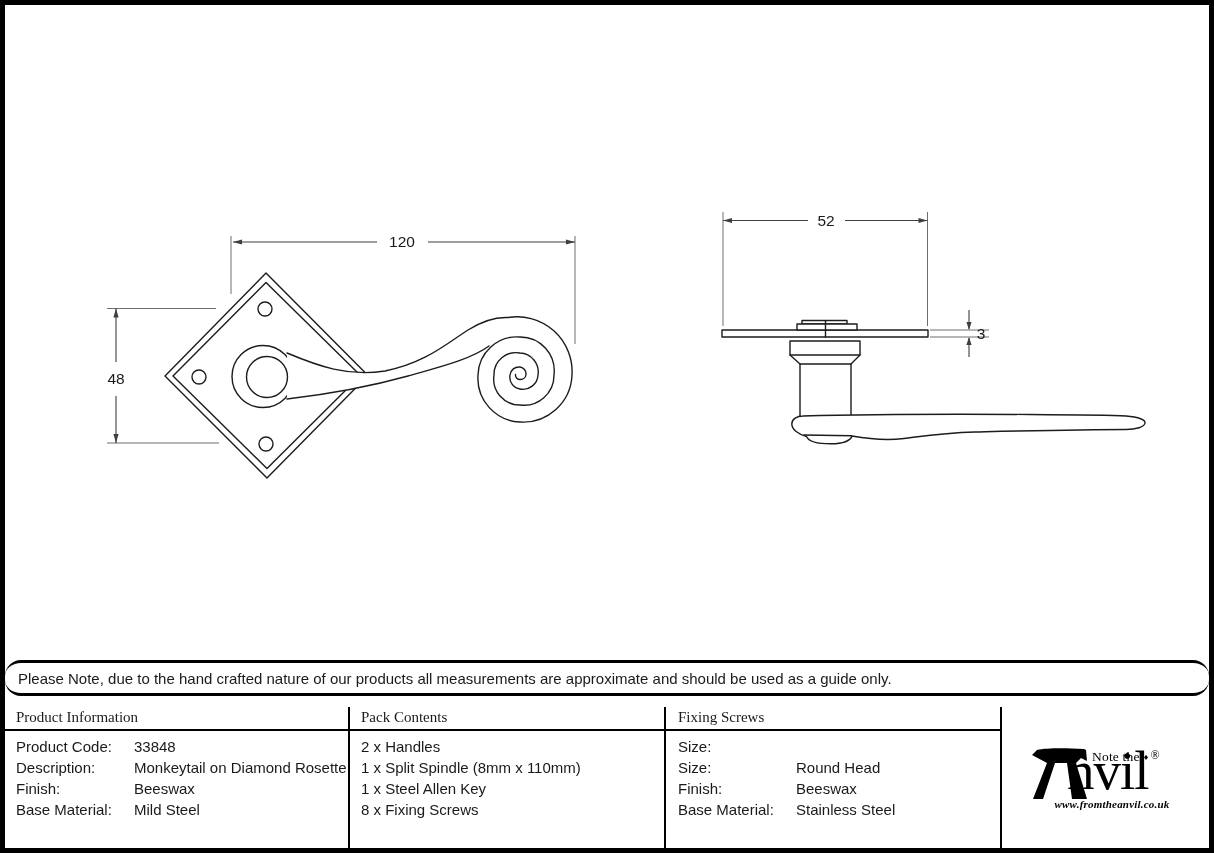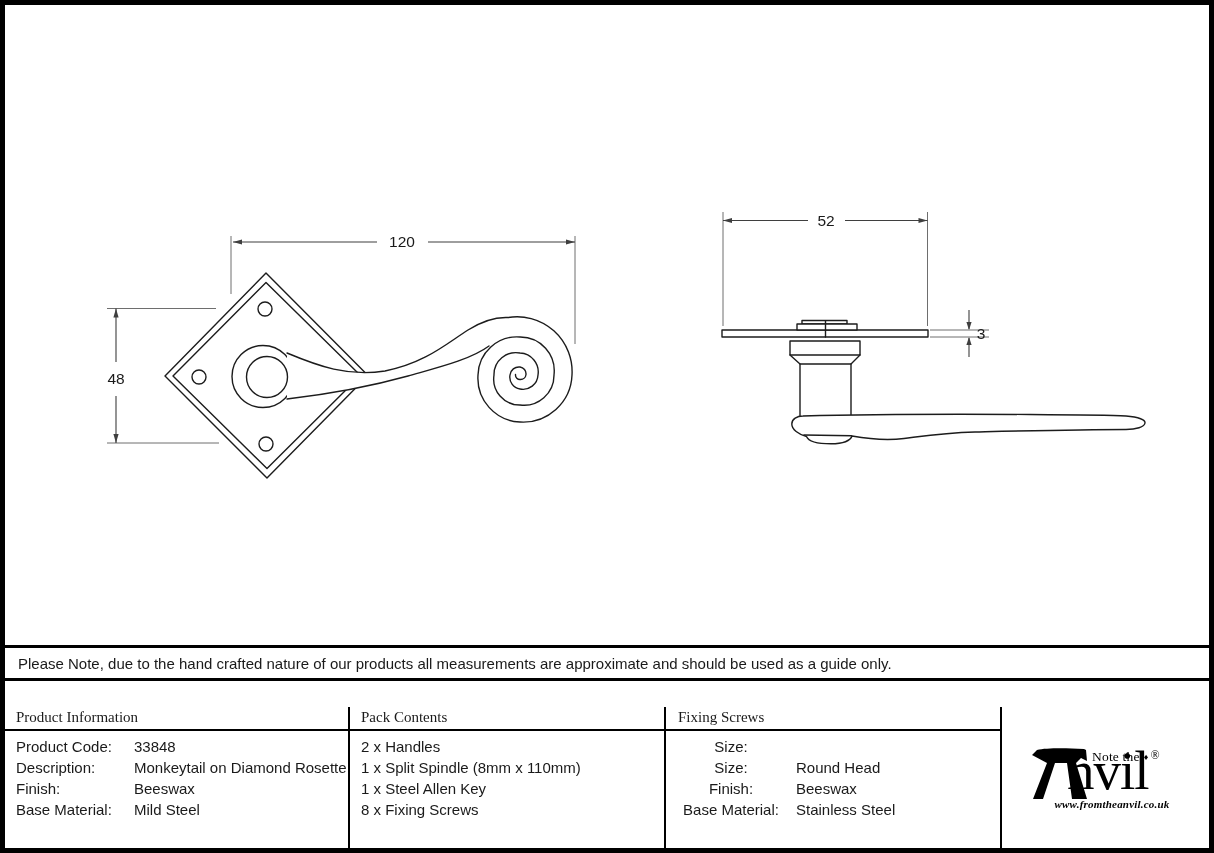"Please Note, due to the" .note-row { border-radius: none -> 16px; top: 645px -> 660px }
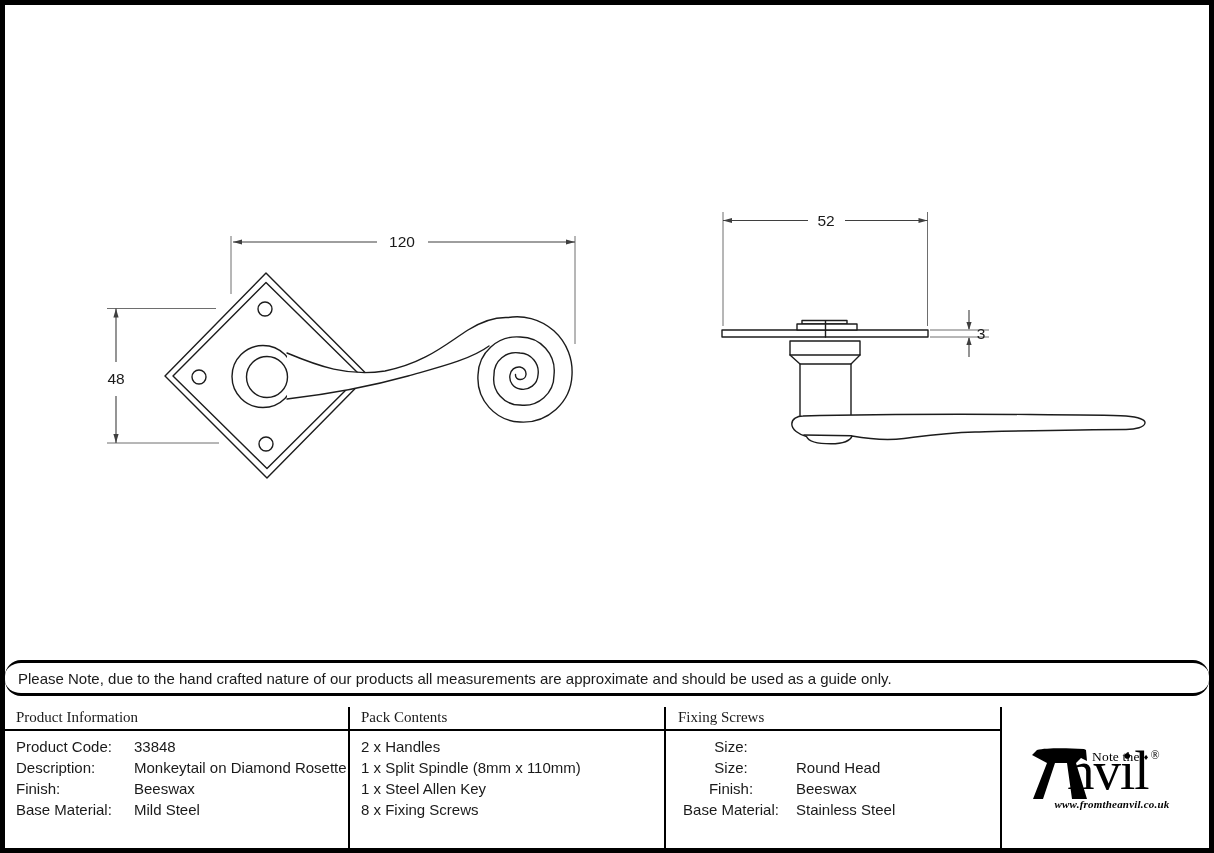"Fixing Screws" .col3 .cell-header, .col3 .cell-body { text-align: center -> none }
